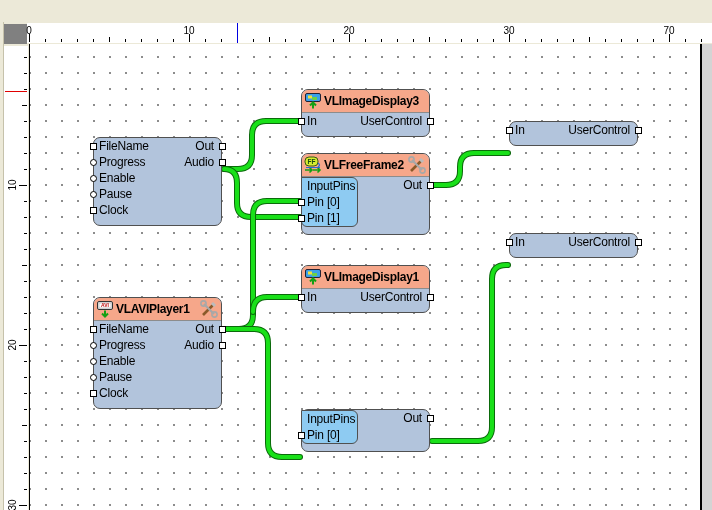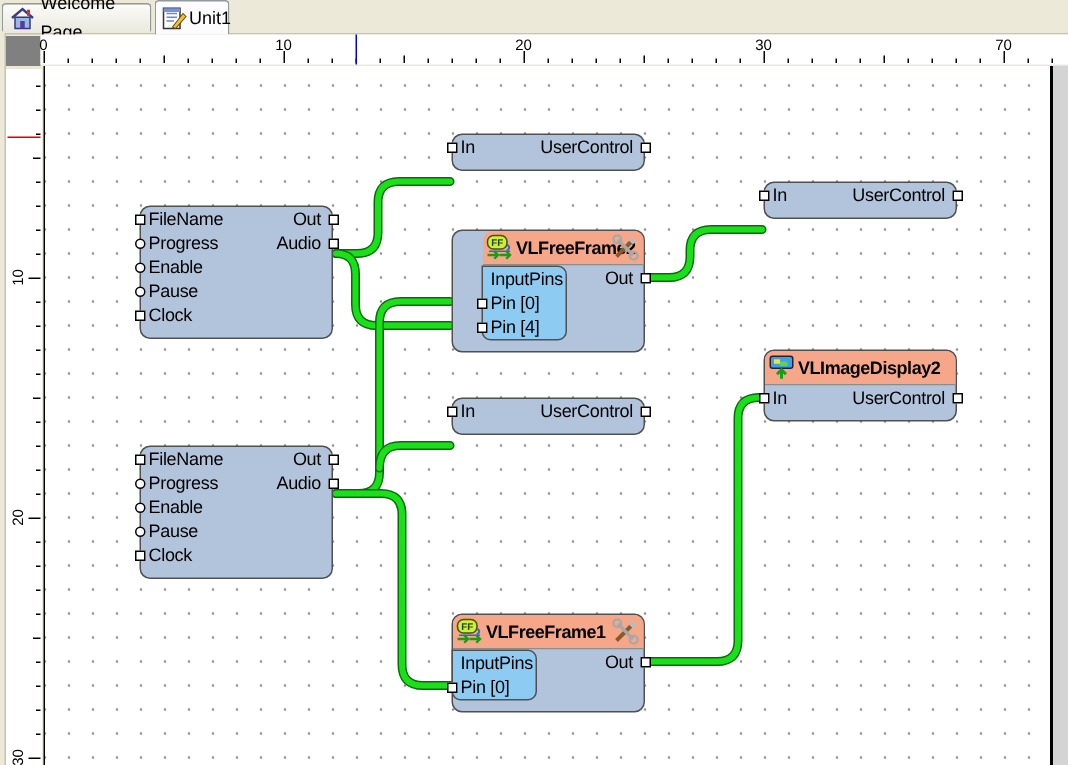"Welcome Page" div.tabstrip { html: <div> <div> <span> <svg> <path></path> <rect></rect> <rect></rect> <rect></rect> </svg> </span> <span>Welcome Page</span> </div> <div> <span> <svg> <rect></rect> <path></path> <path></path> <rect></rect> </svg> </span> <span>Unit1</span> </div> </div> -> none }
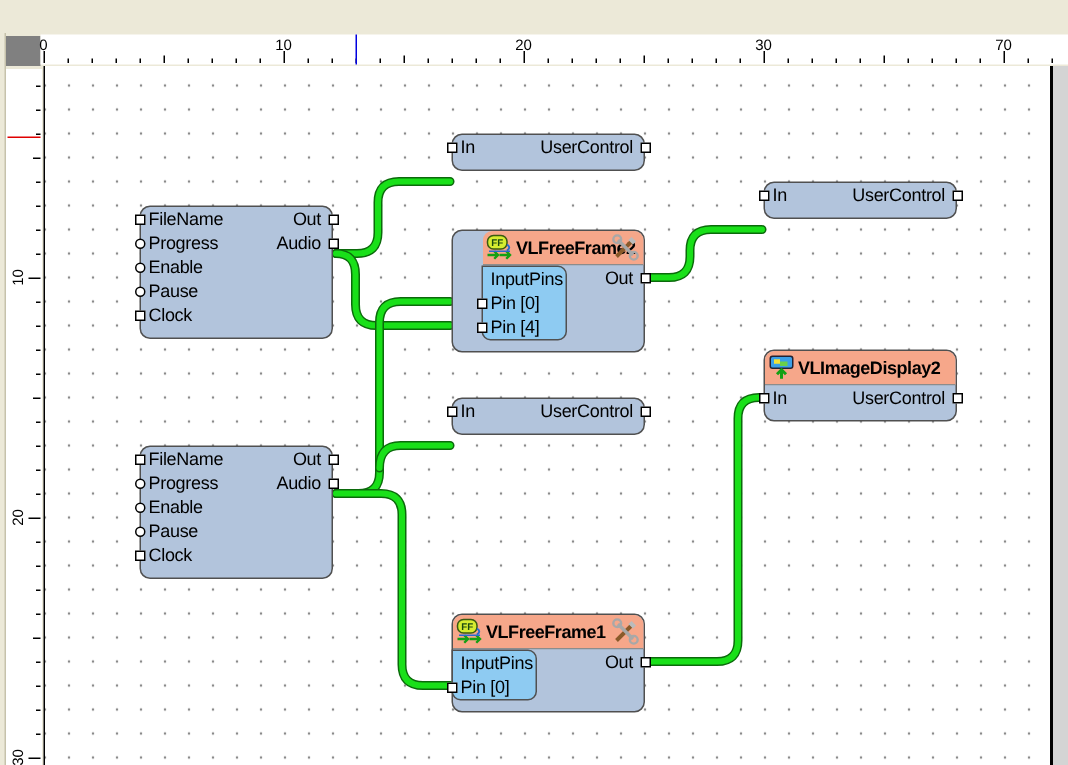"VLImageDisplay3" div.hdr { html: none -> <div> <span> <svg> <rect></rect> <rect></rect> <rect></rect> <path></path> </svg> </span> <span>VLImageDisplay3</span> </div> }
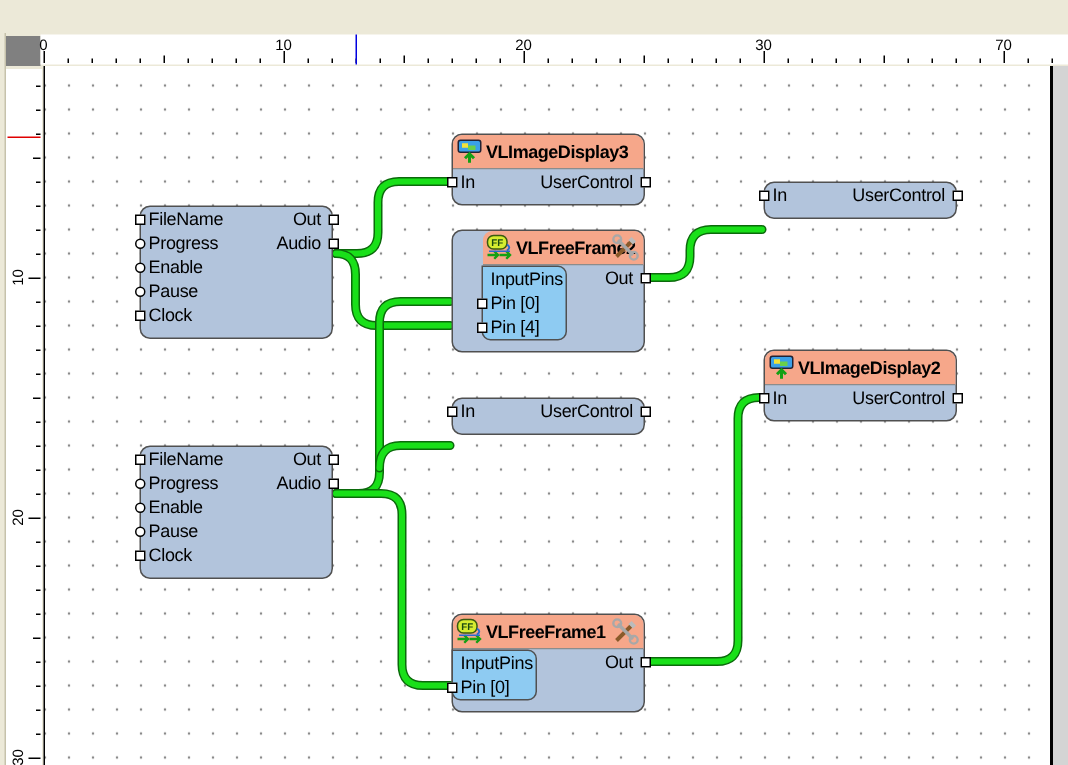"VLFreeFrame2" div.node { padding-left: 20px -> none }
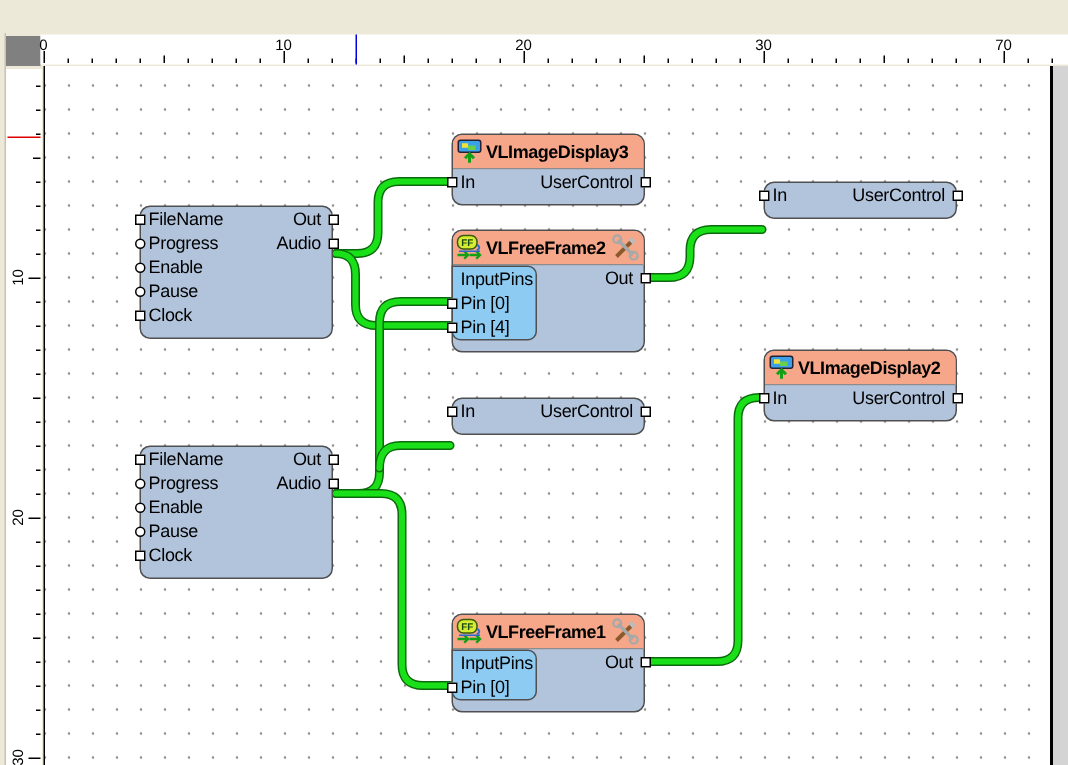"Pin [4]" span.l { text: 4 -> 1 }
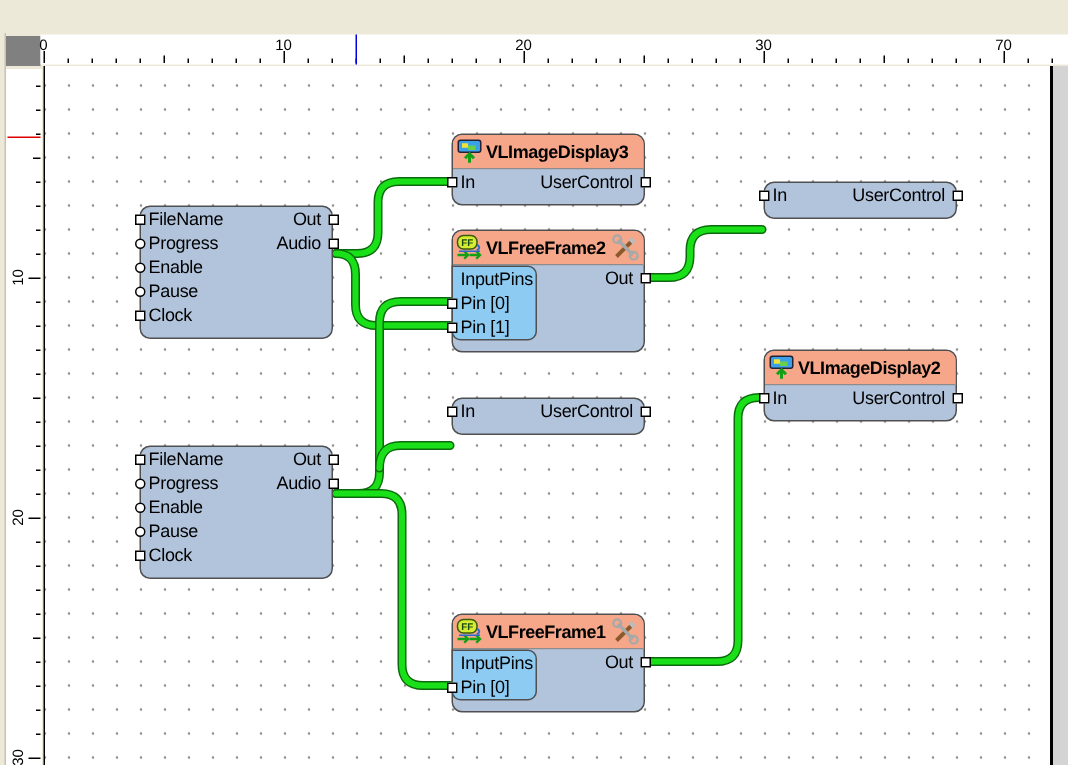"VLImageDisplay2" div.hdr { html: <div> <span> <svg> <rect></rect> <rect></rect> <rect></rect> <path></path> </svg> </span> <span>VLImageDisplay2</span> </div> -> none }
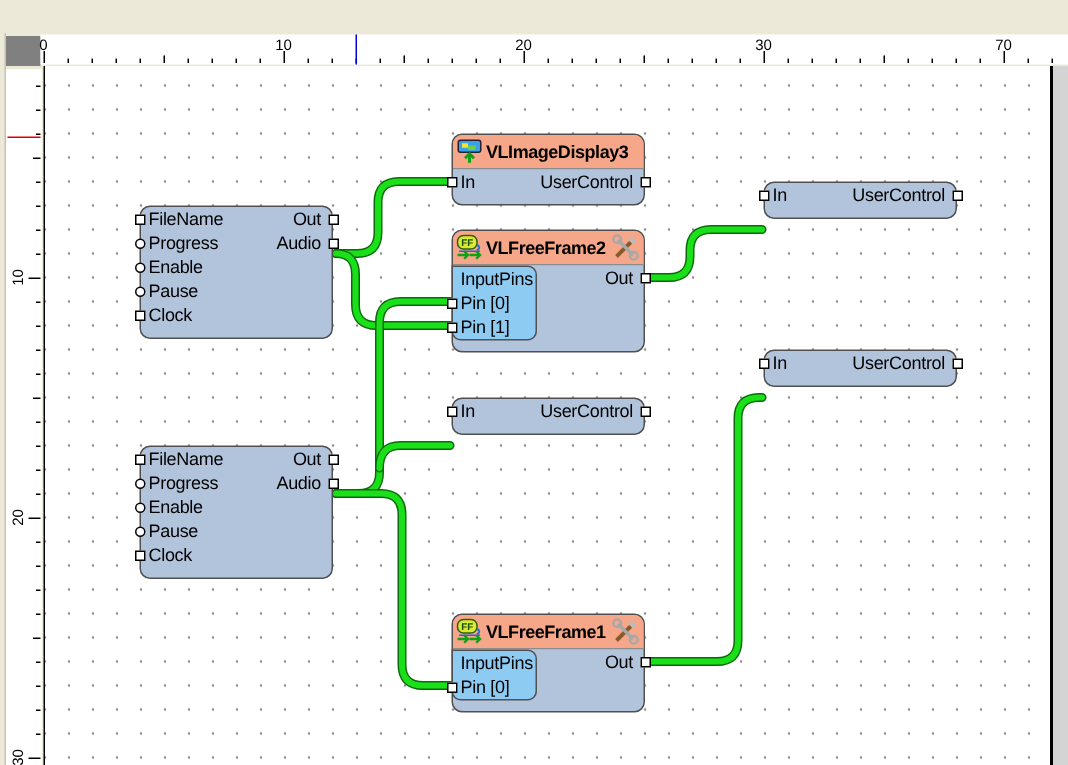"VLImageDisplay1" div.hdr { html: none -> <div> <span> <svg> <rect></rect> <rect></rect> <rect></rect> <path></path> </svg> </span> <span>VLImageDisplay1</span> </div> }
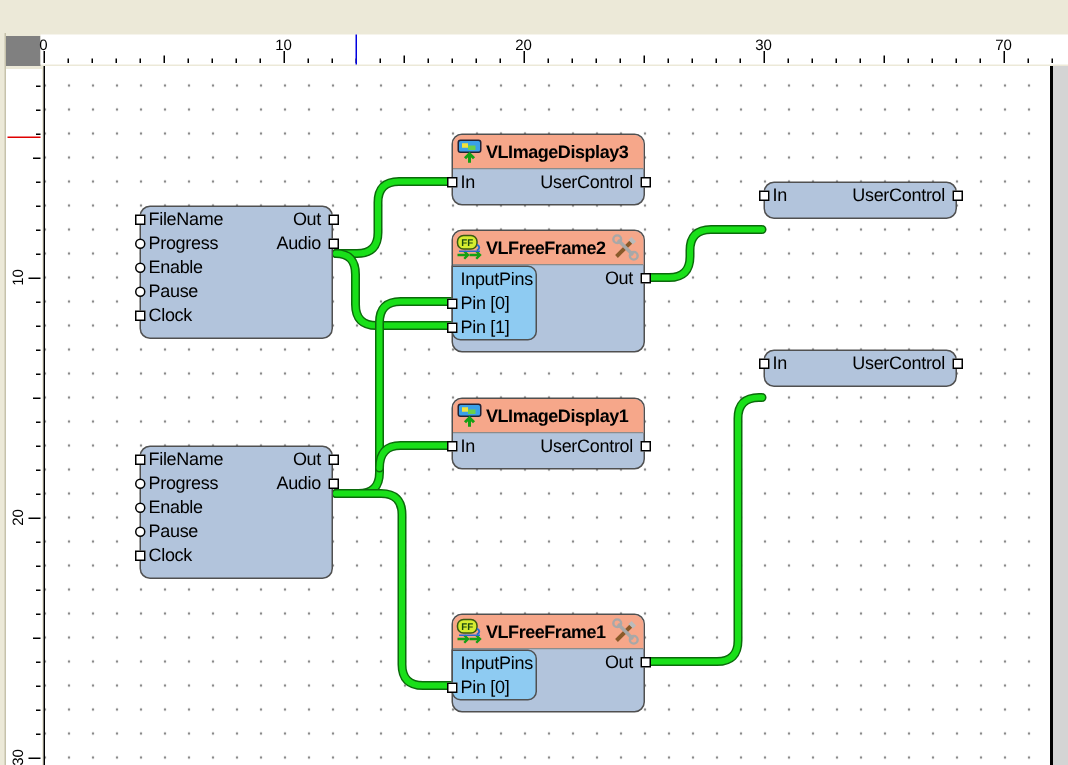"VLAVIPlayer1" div.hdr { html: none -> <div> <span> <svg> <rect></rect> <rect></rect> <text>AVI</text> <path></path> </svg> </span> <span>VLAVIPlayer1</span> <span> <svg> <path></path> <path></path> <path></path> <circle></circle> <circle></circle> </svg> </span> </div> }
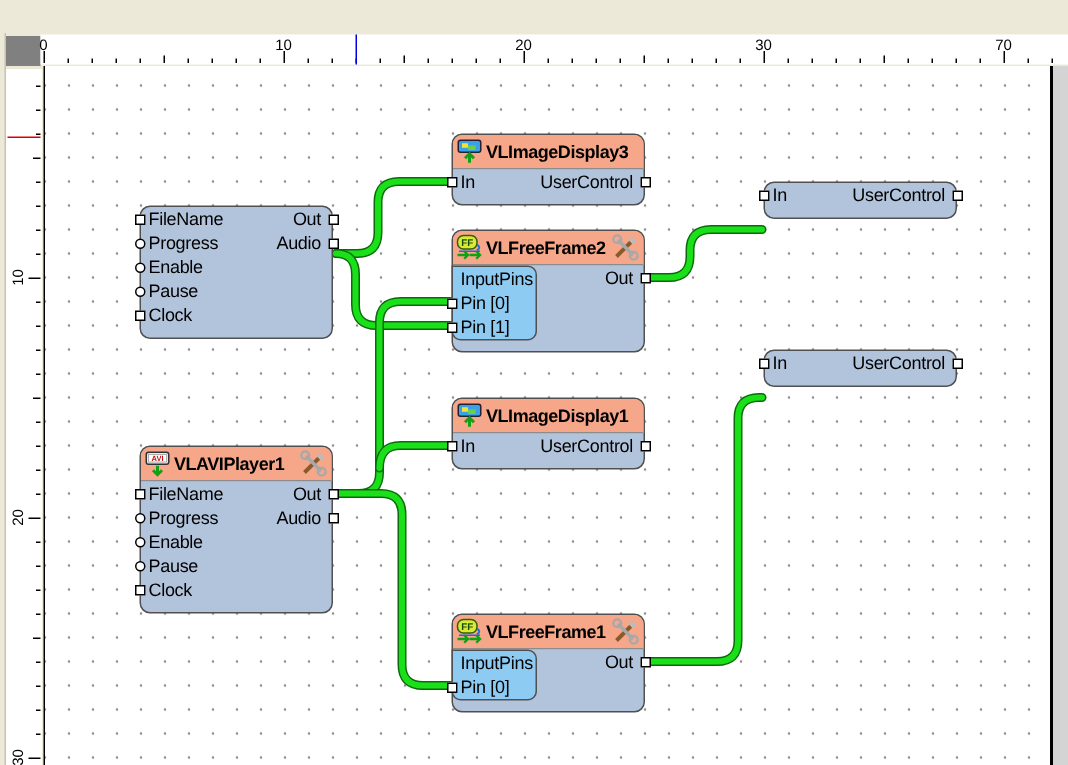"VLFreeFrame1" div.hdr { html: <div> <span> <svg> <rect></rect> <text>FF</text> <path></path> <path></path> <path></path> <path></path> </svg> </span> <span>VLFreeFrame1</span> <span> <svg> <path></path> <path></path> <path></path> <circle></circle> <circle></circle> </svg> </span> </div> -> none }
